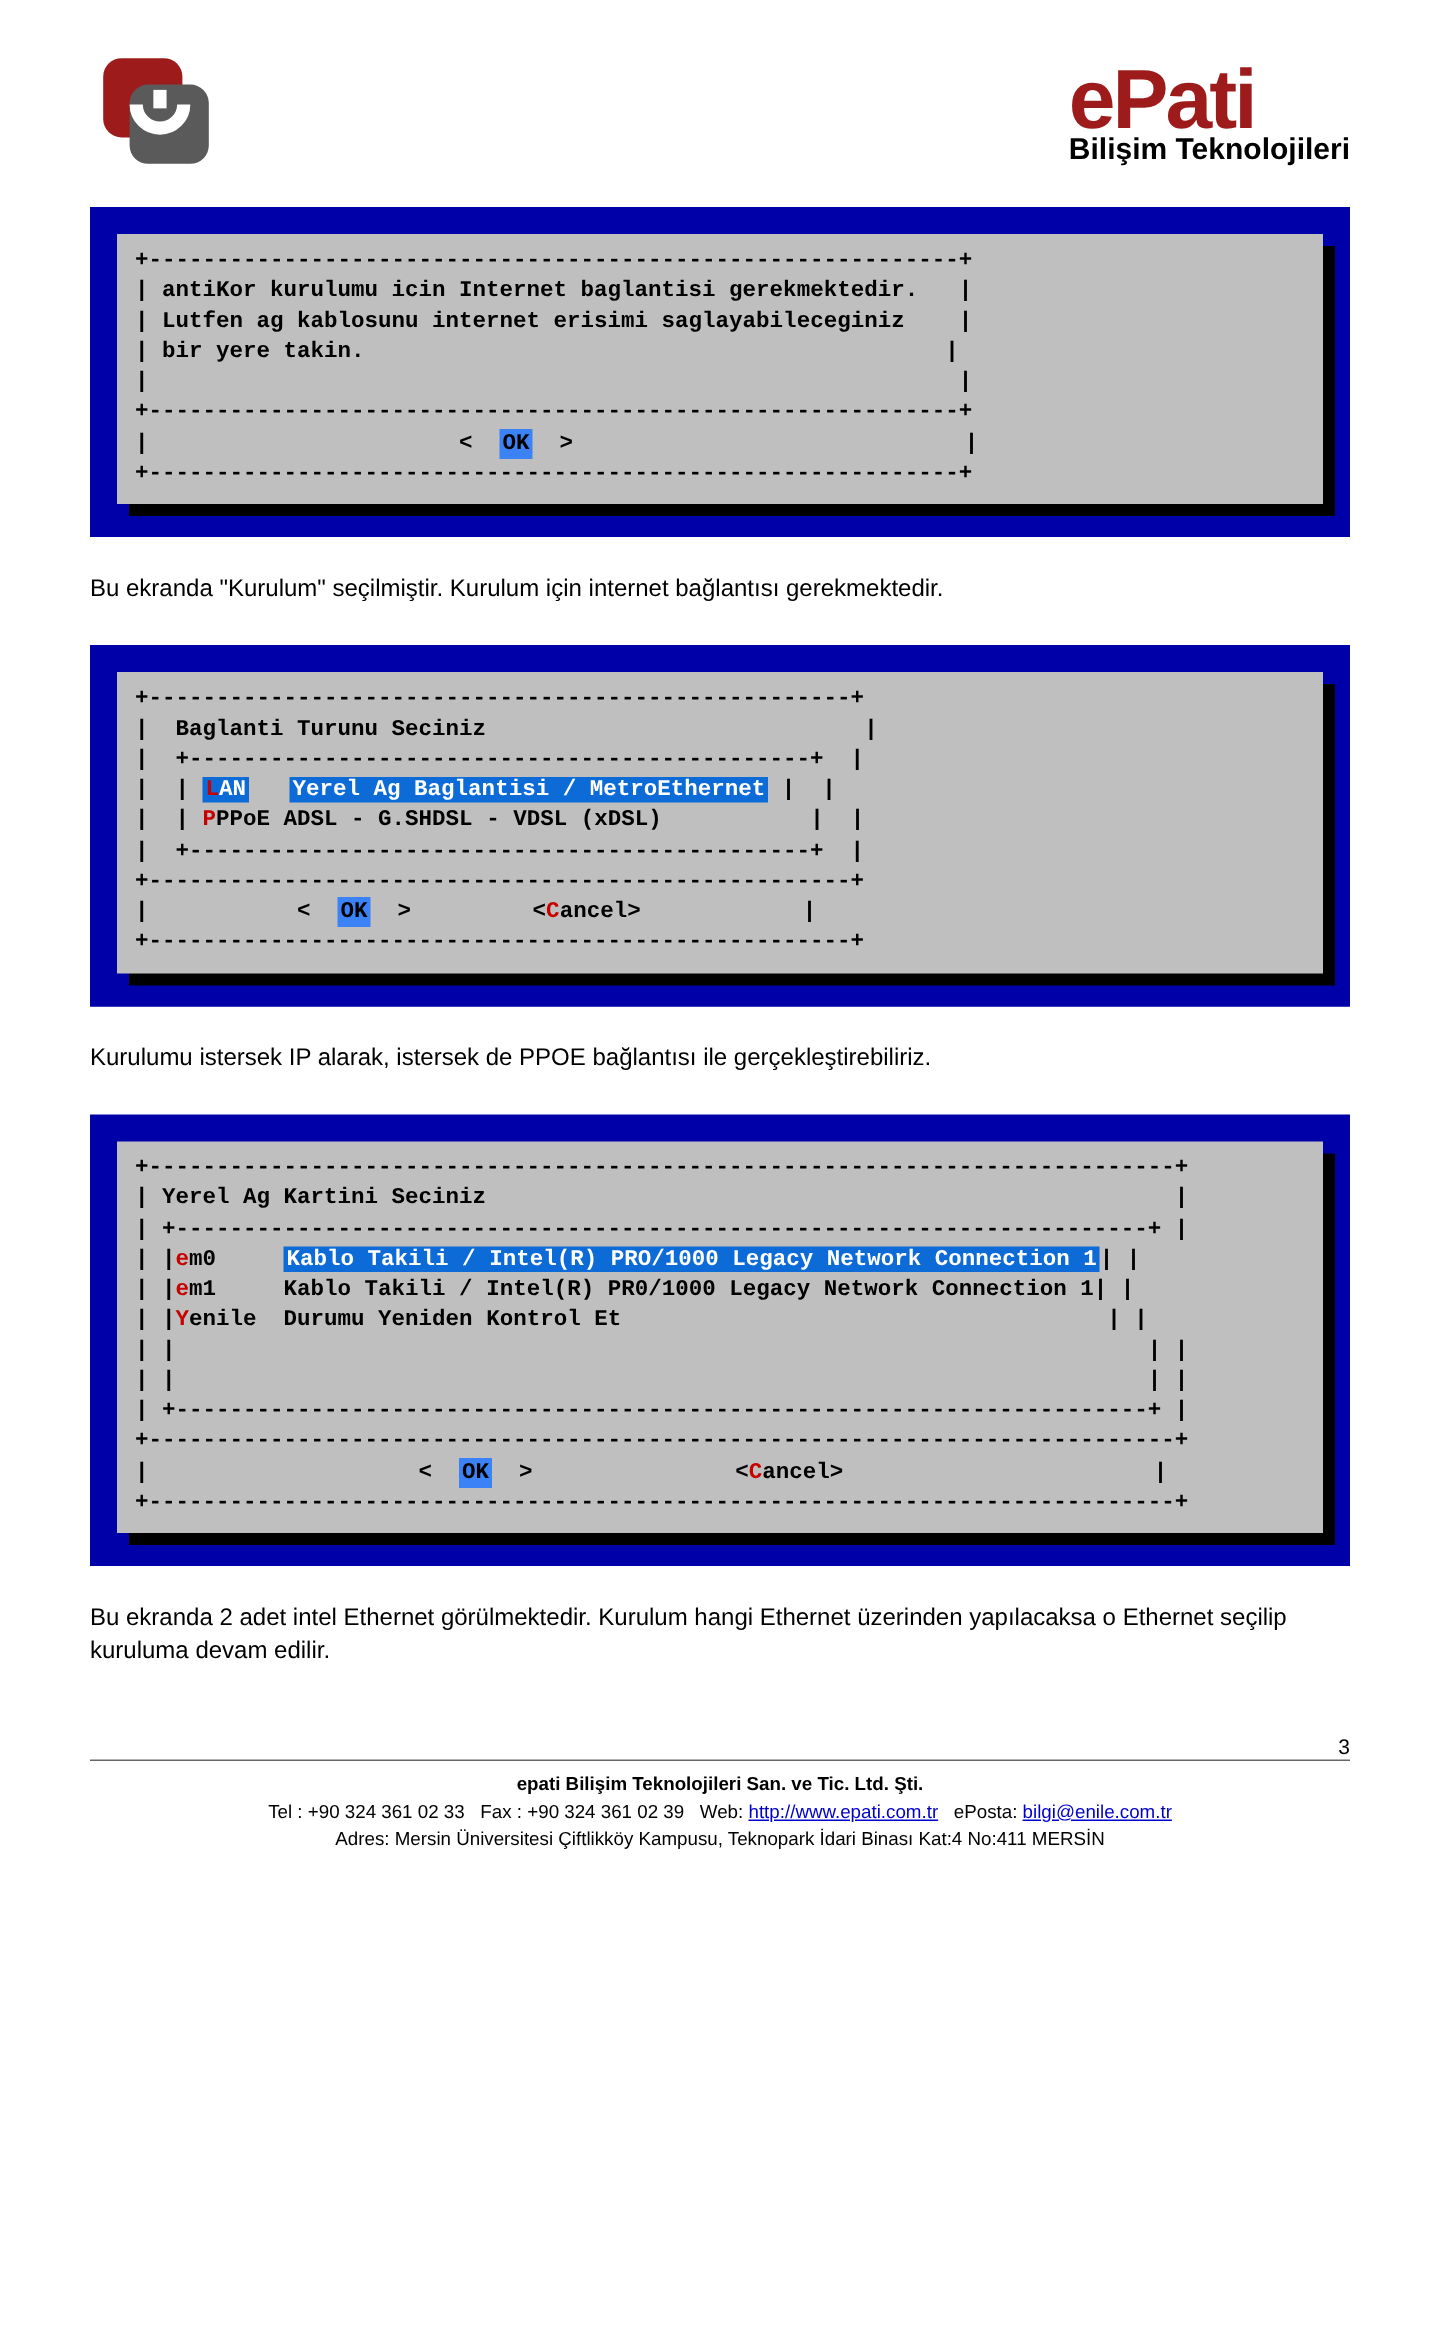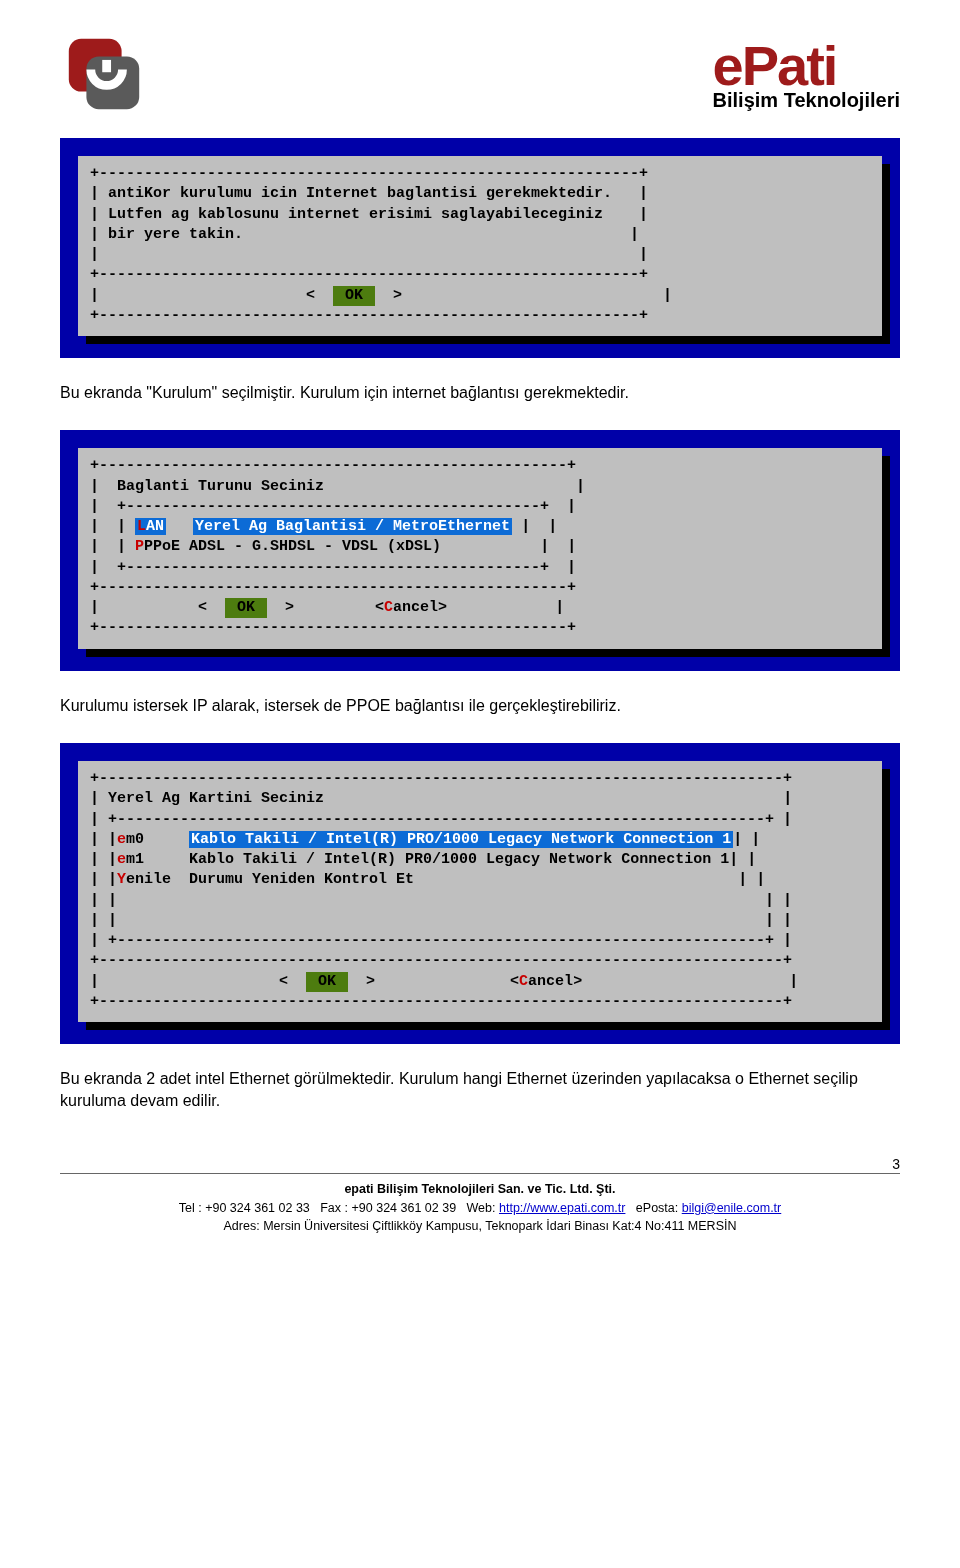"OK" .ok-btn { background: #4d7c0f -> #3b82f6; padding: 0 12px -> 0 2px }
